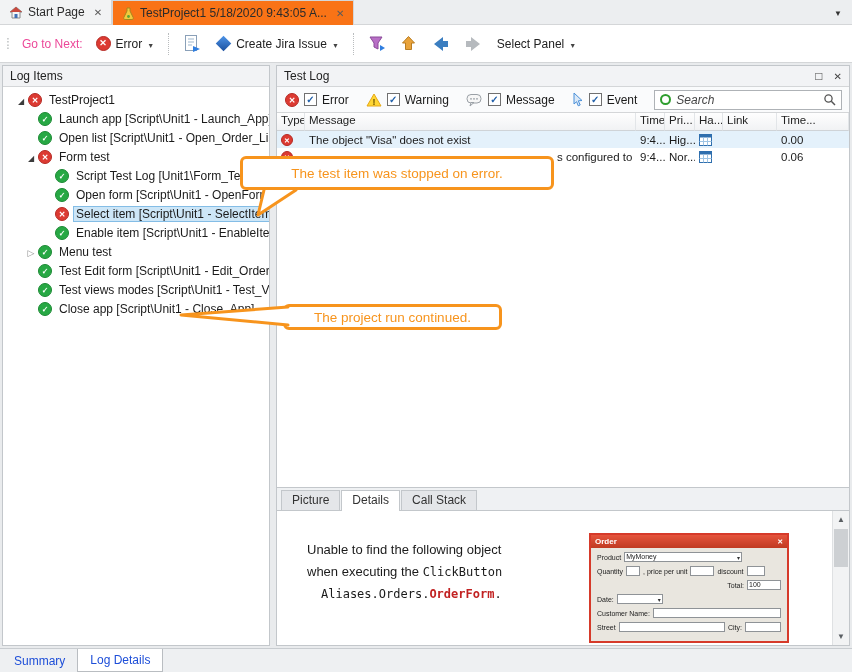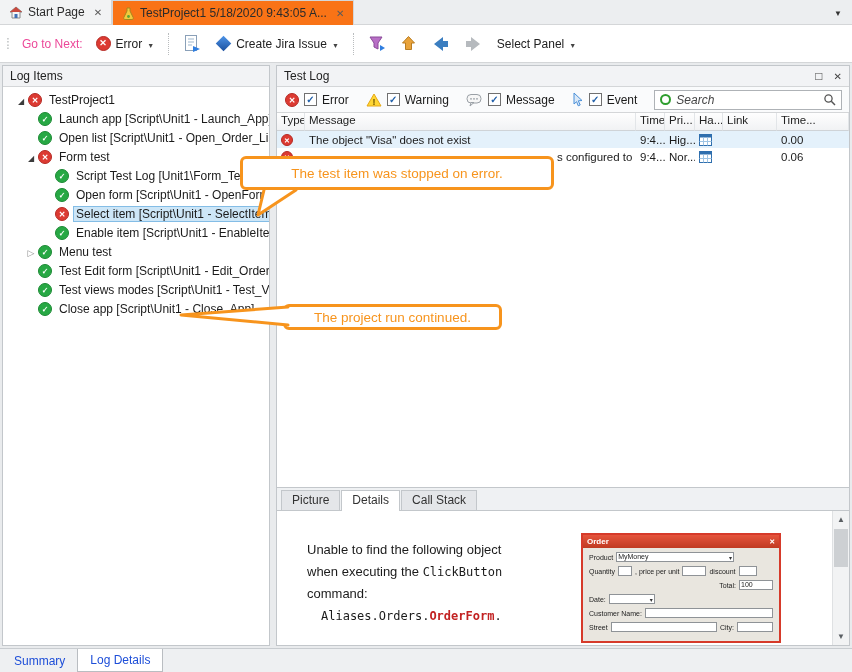"Order" .mini { left: 304px -> 312px }
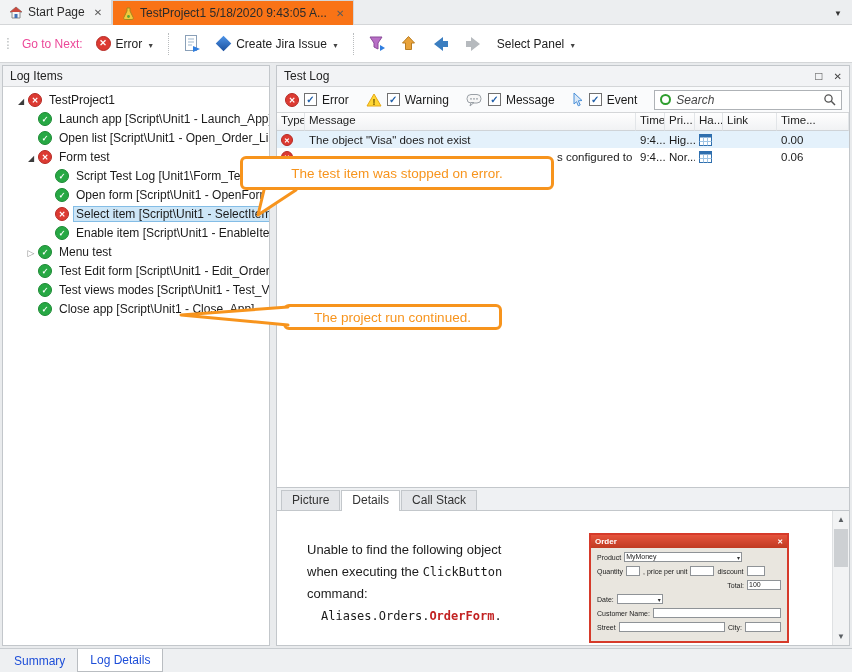"command:" div { html: <div><span>command:</span></div> -> none }
